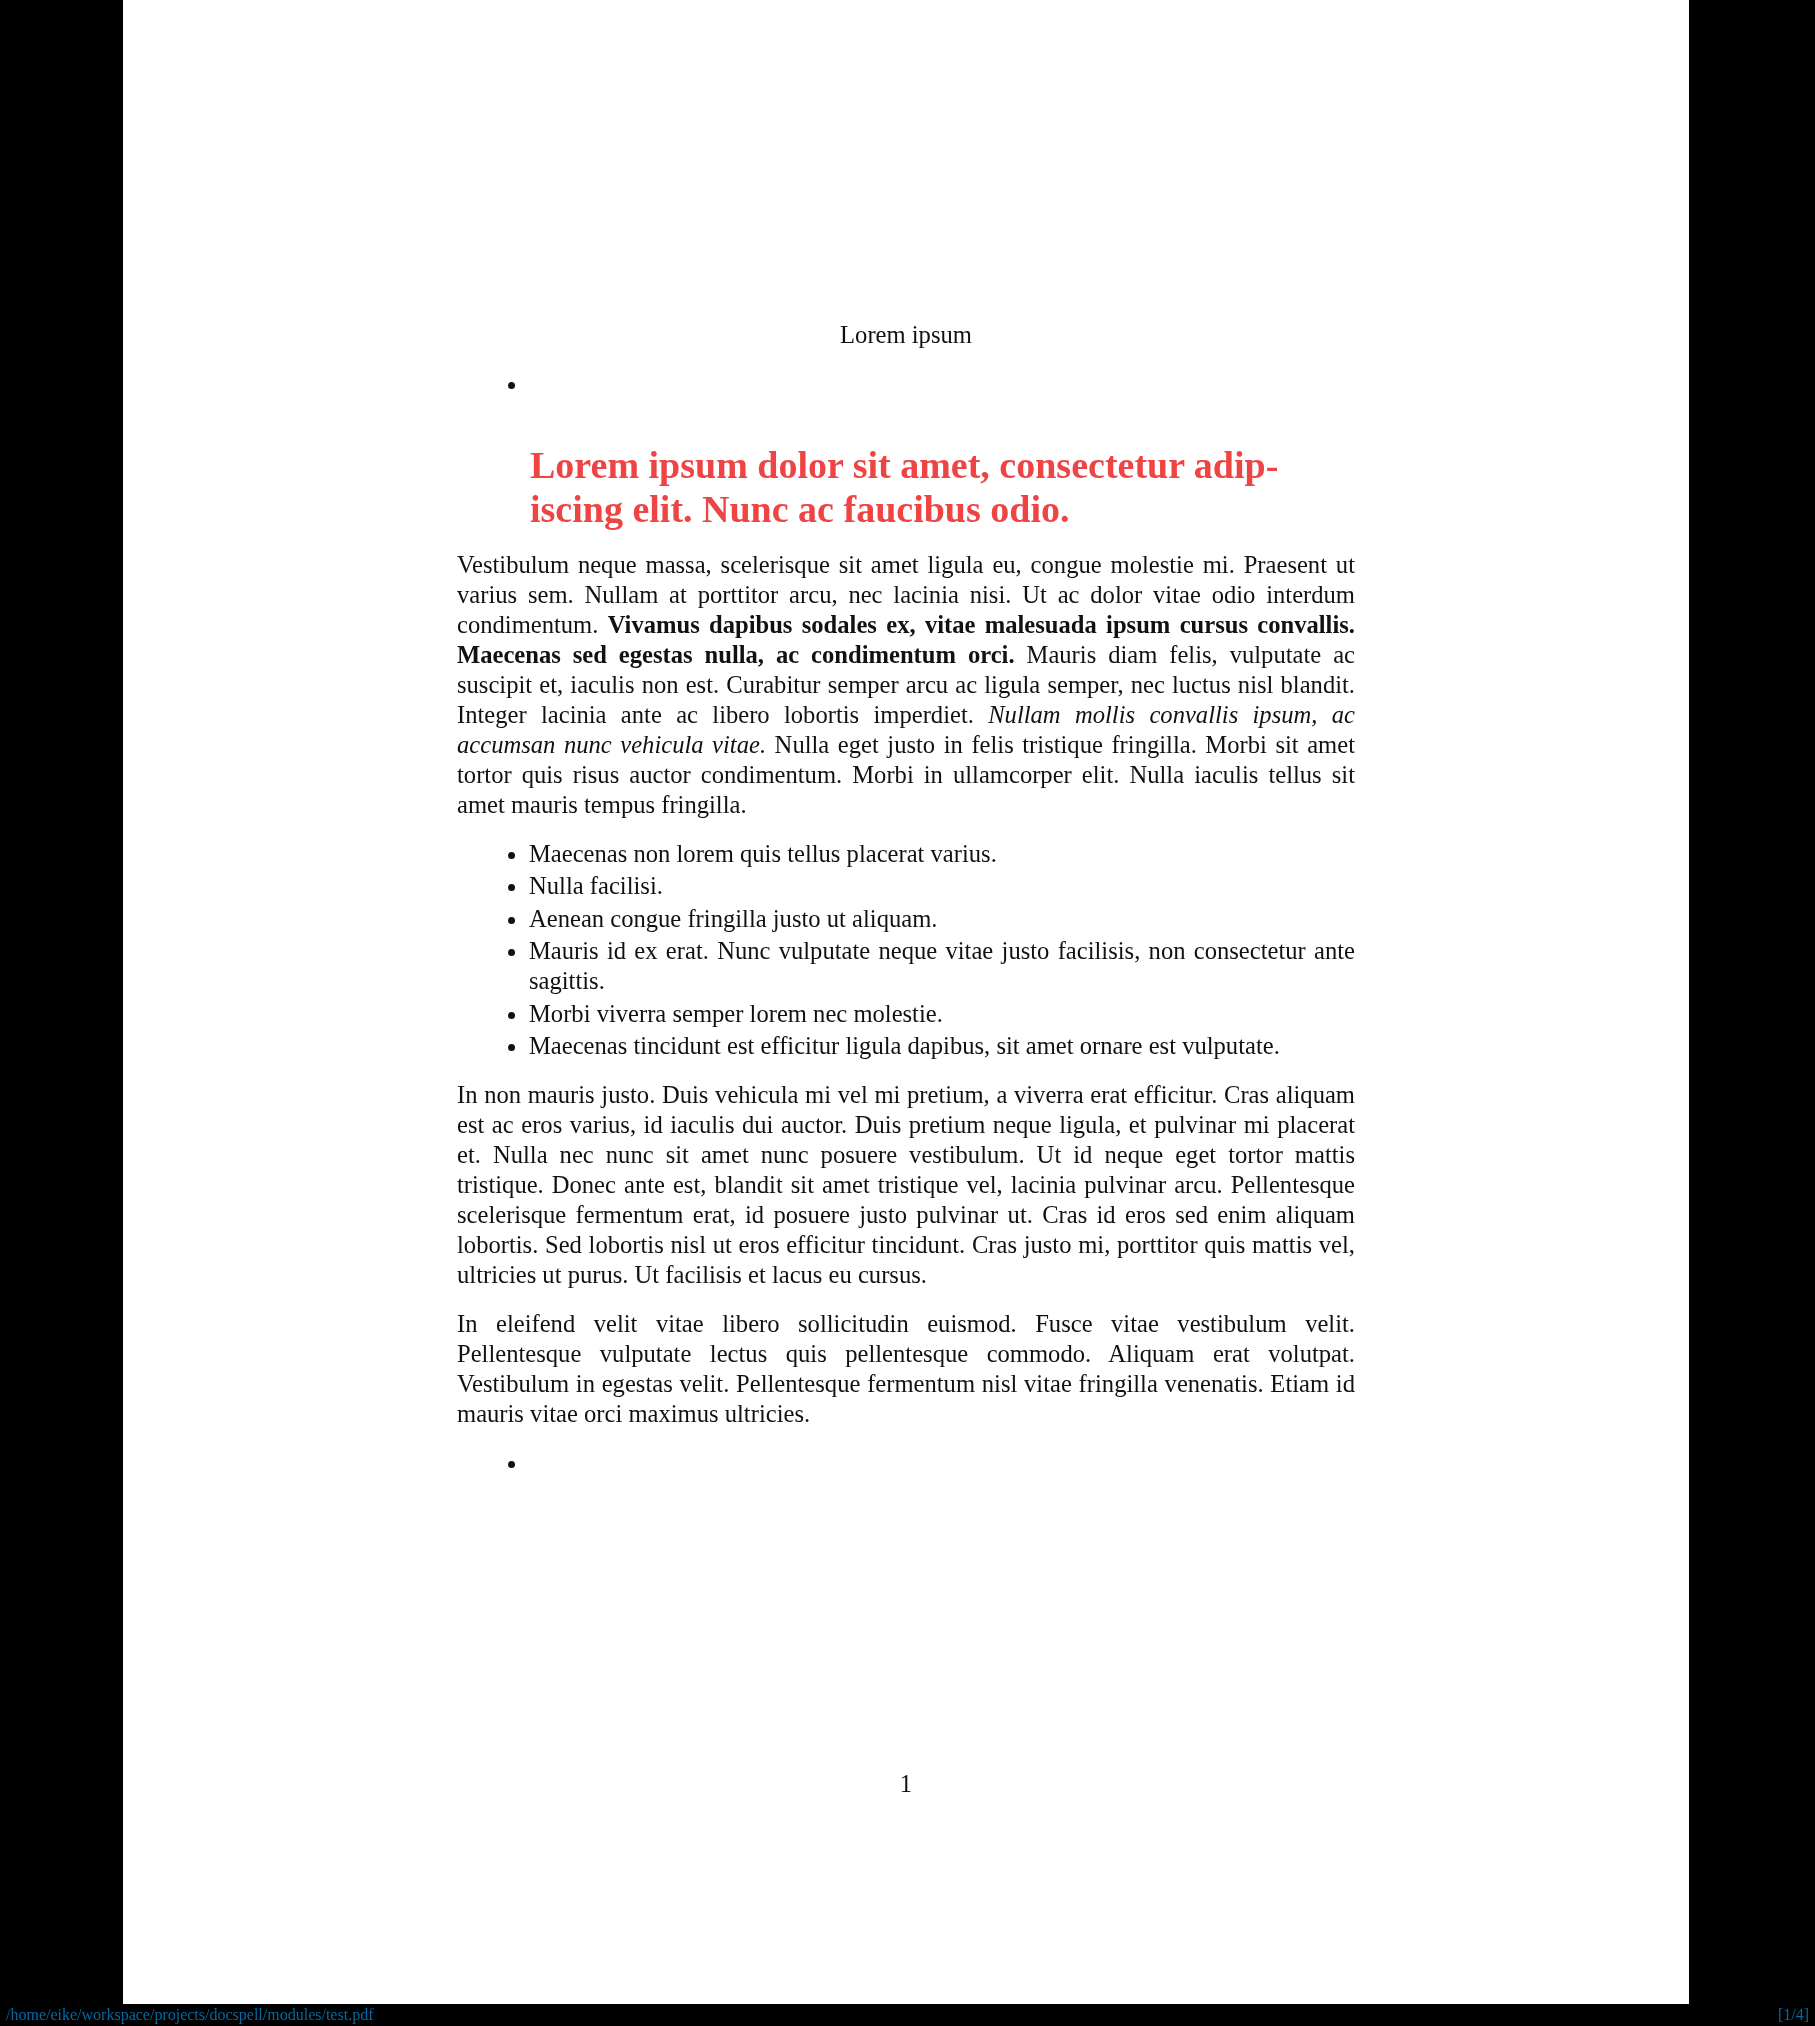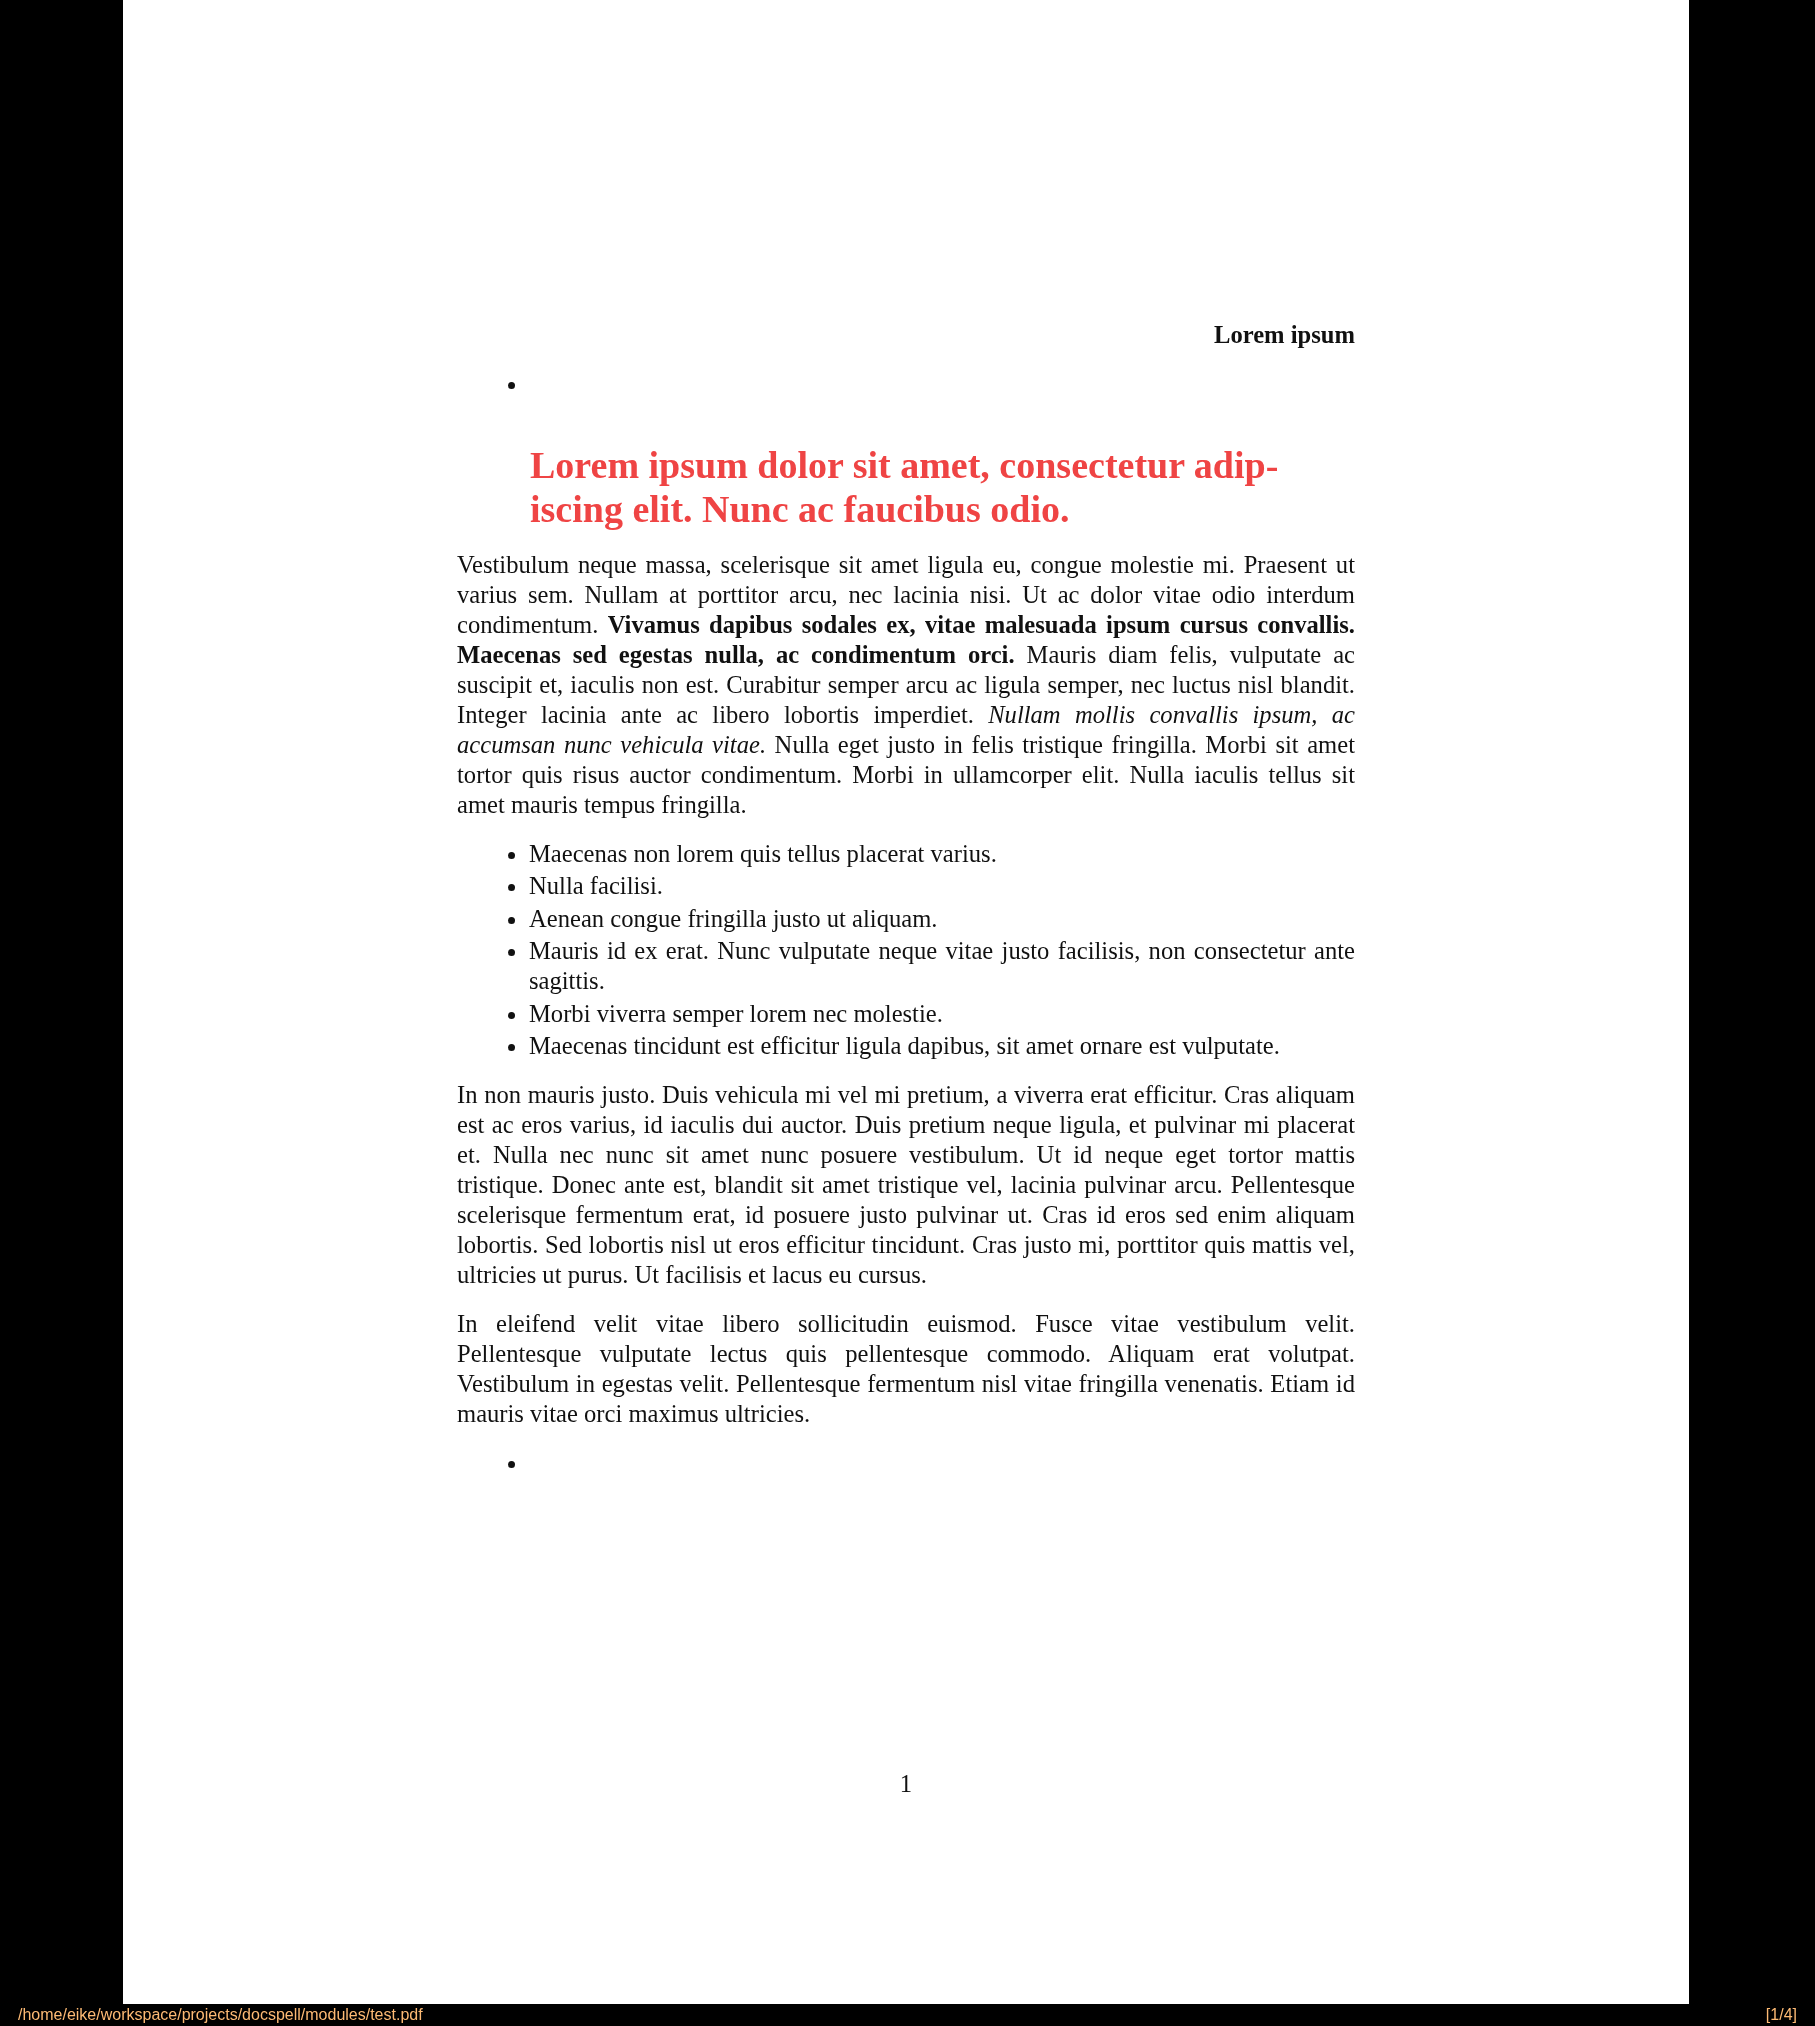"Lorem ipsum" .lead { font-weight: bold -> none; text-align: right -> center }
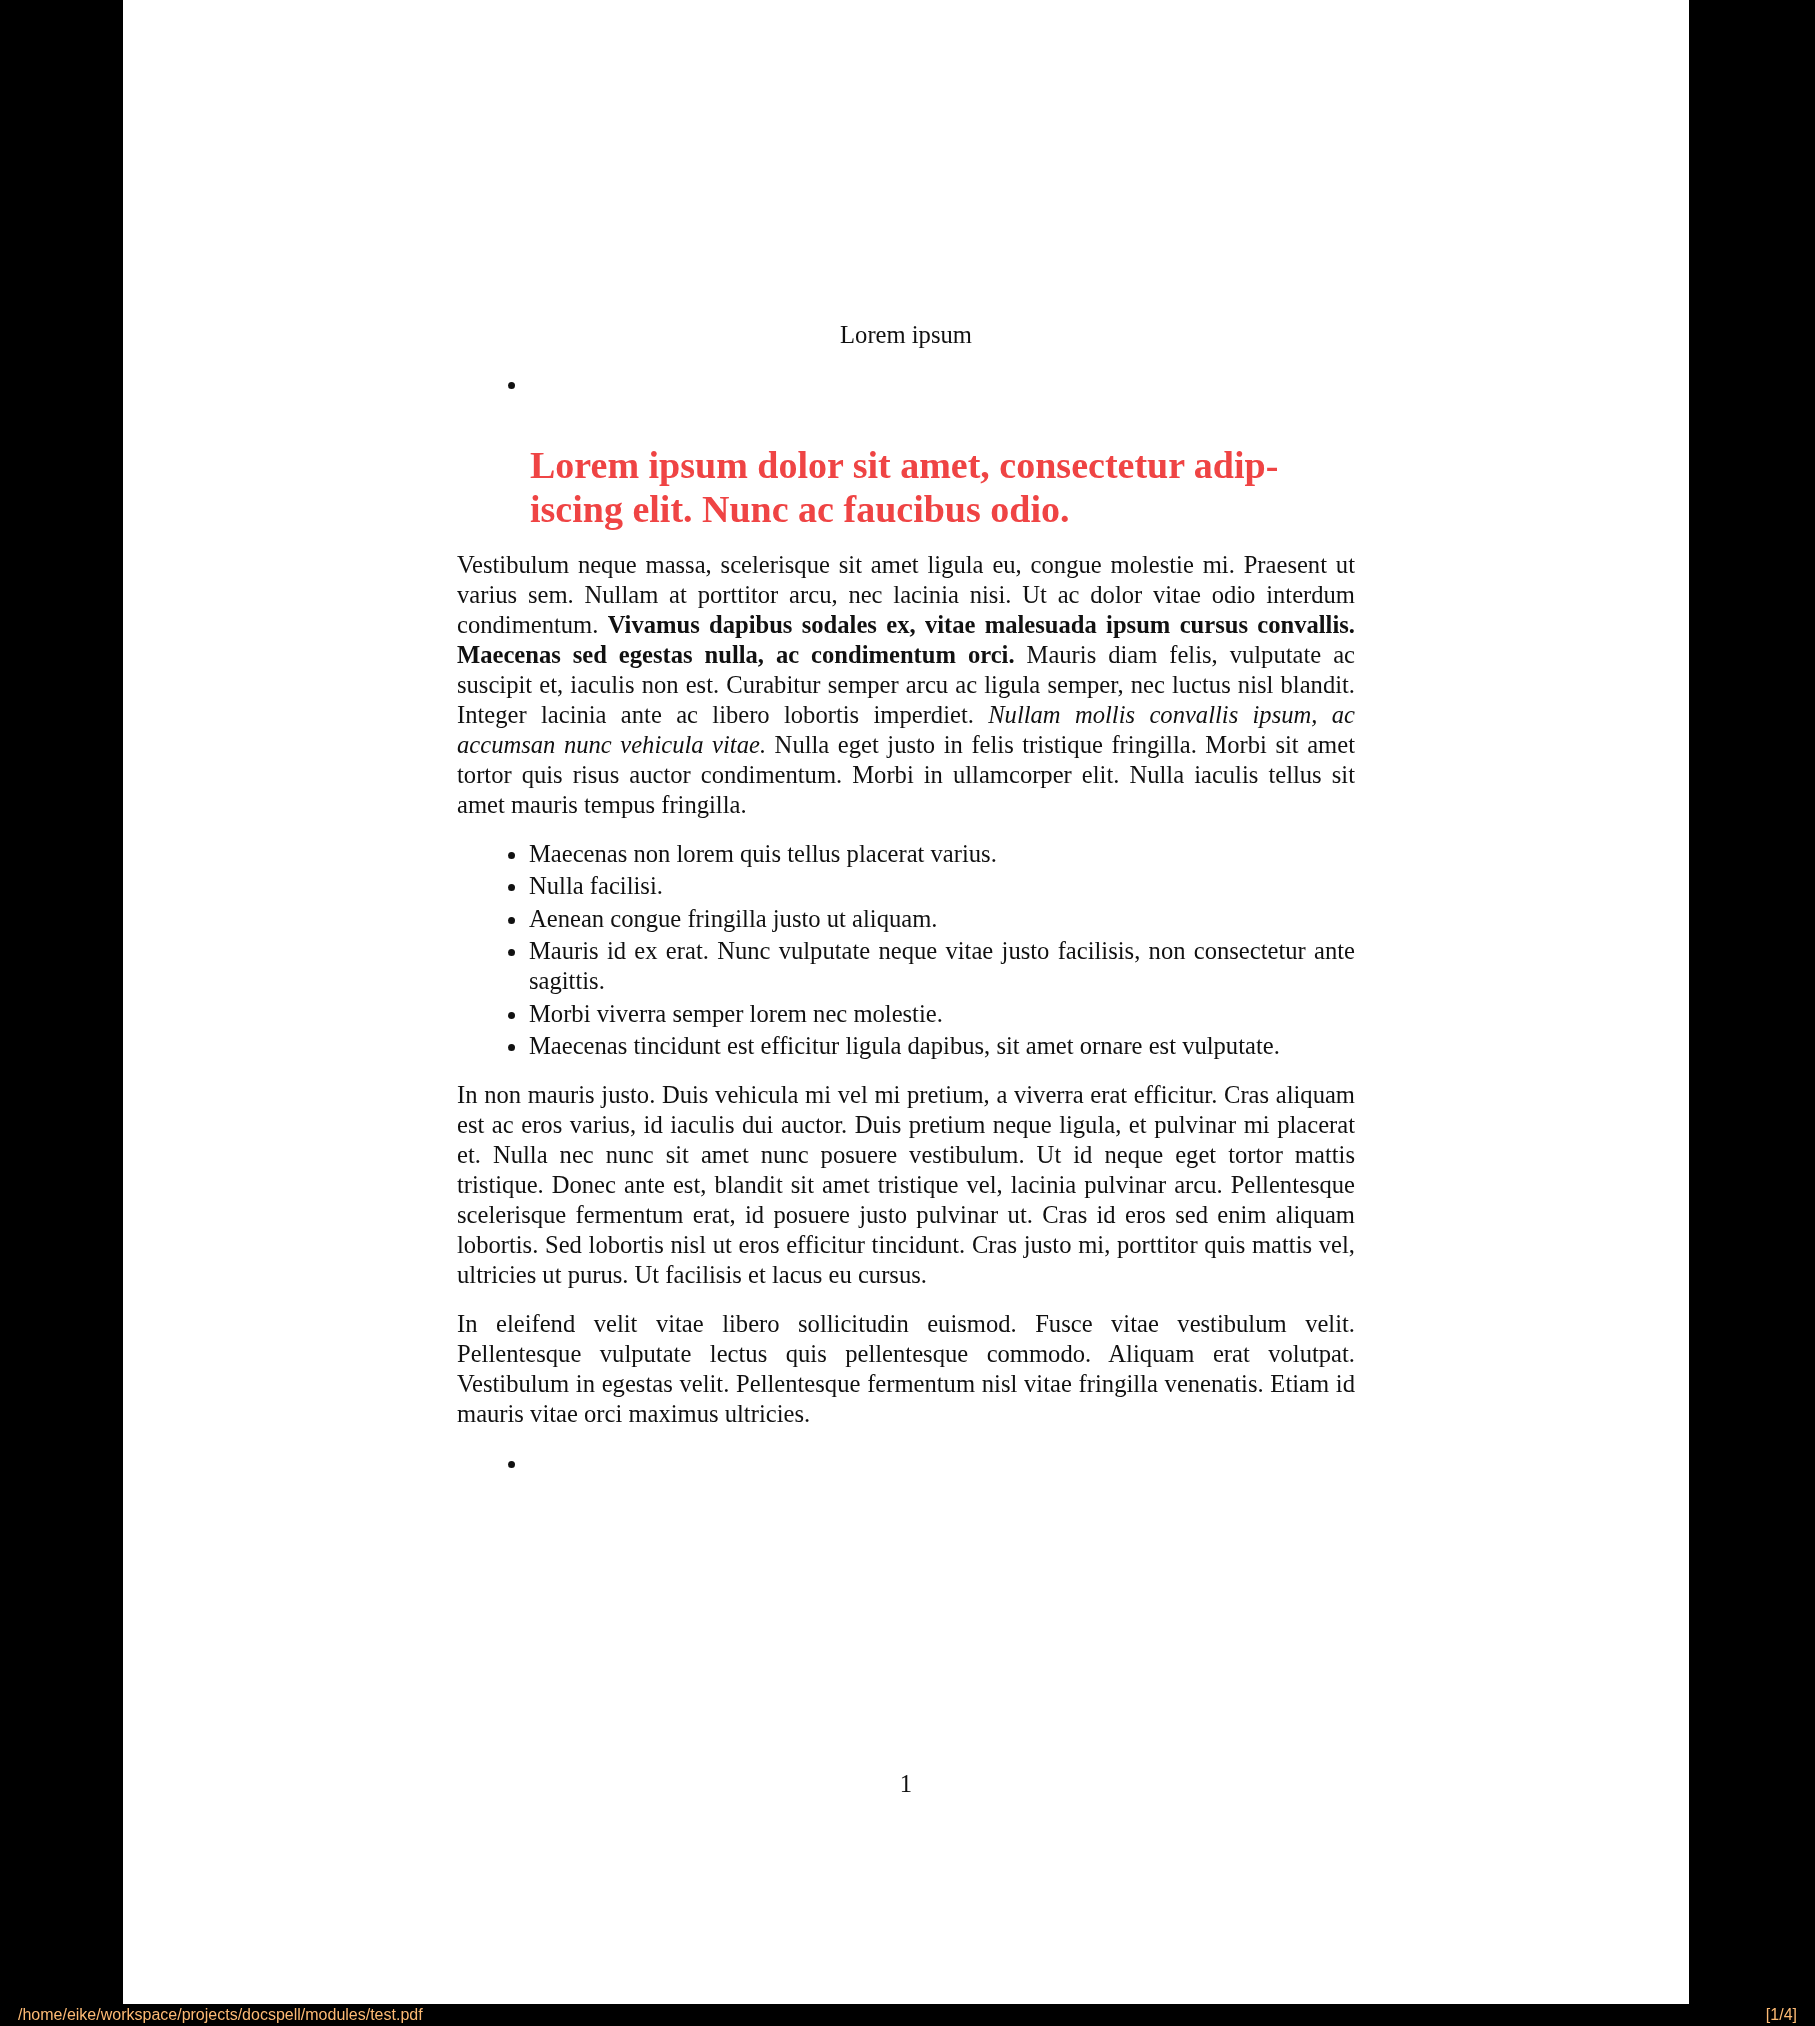"/home/eike/workspace/projects/docspell/m" .statusbar { color: #fdba74 -> #0369a1; font-family: Liberation Sans, sans-serif -> Liberation Serif, serif; padding: 0 18px -> 0 6px }
